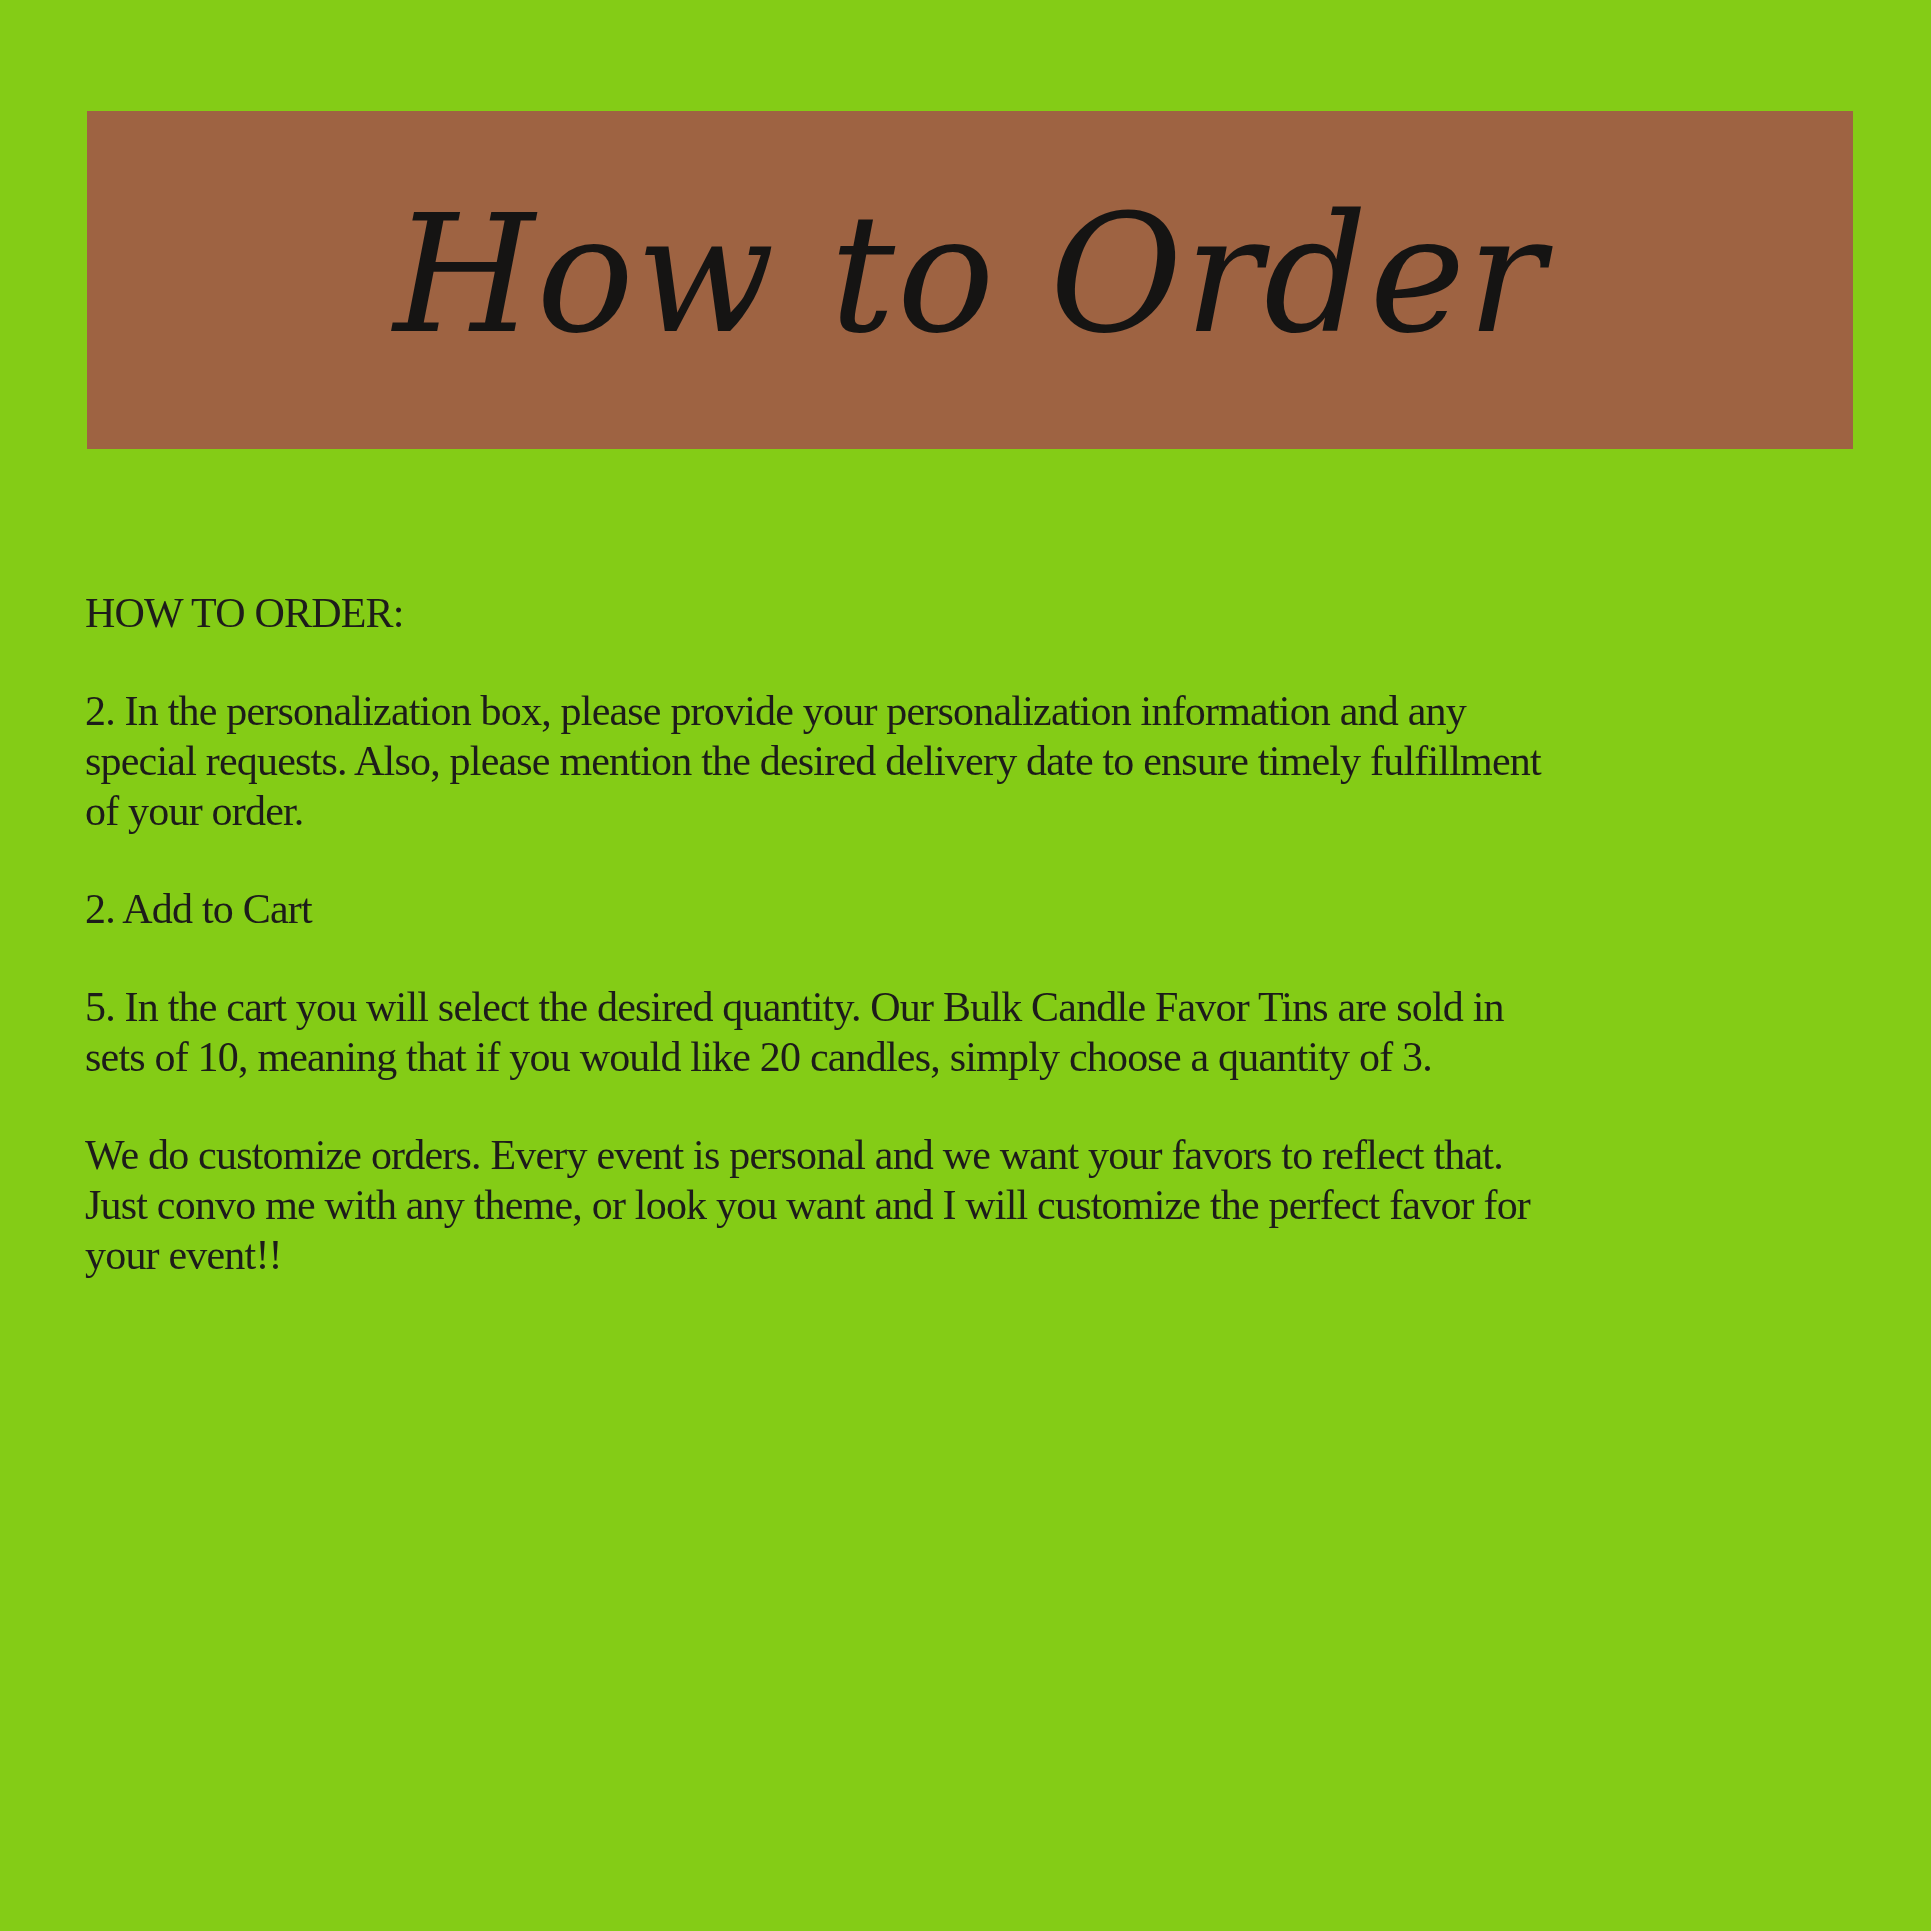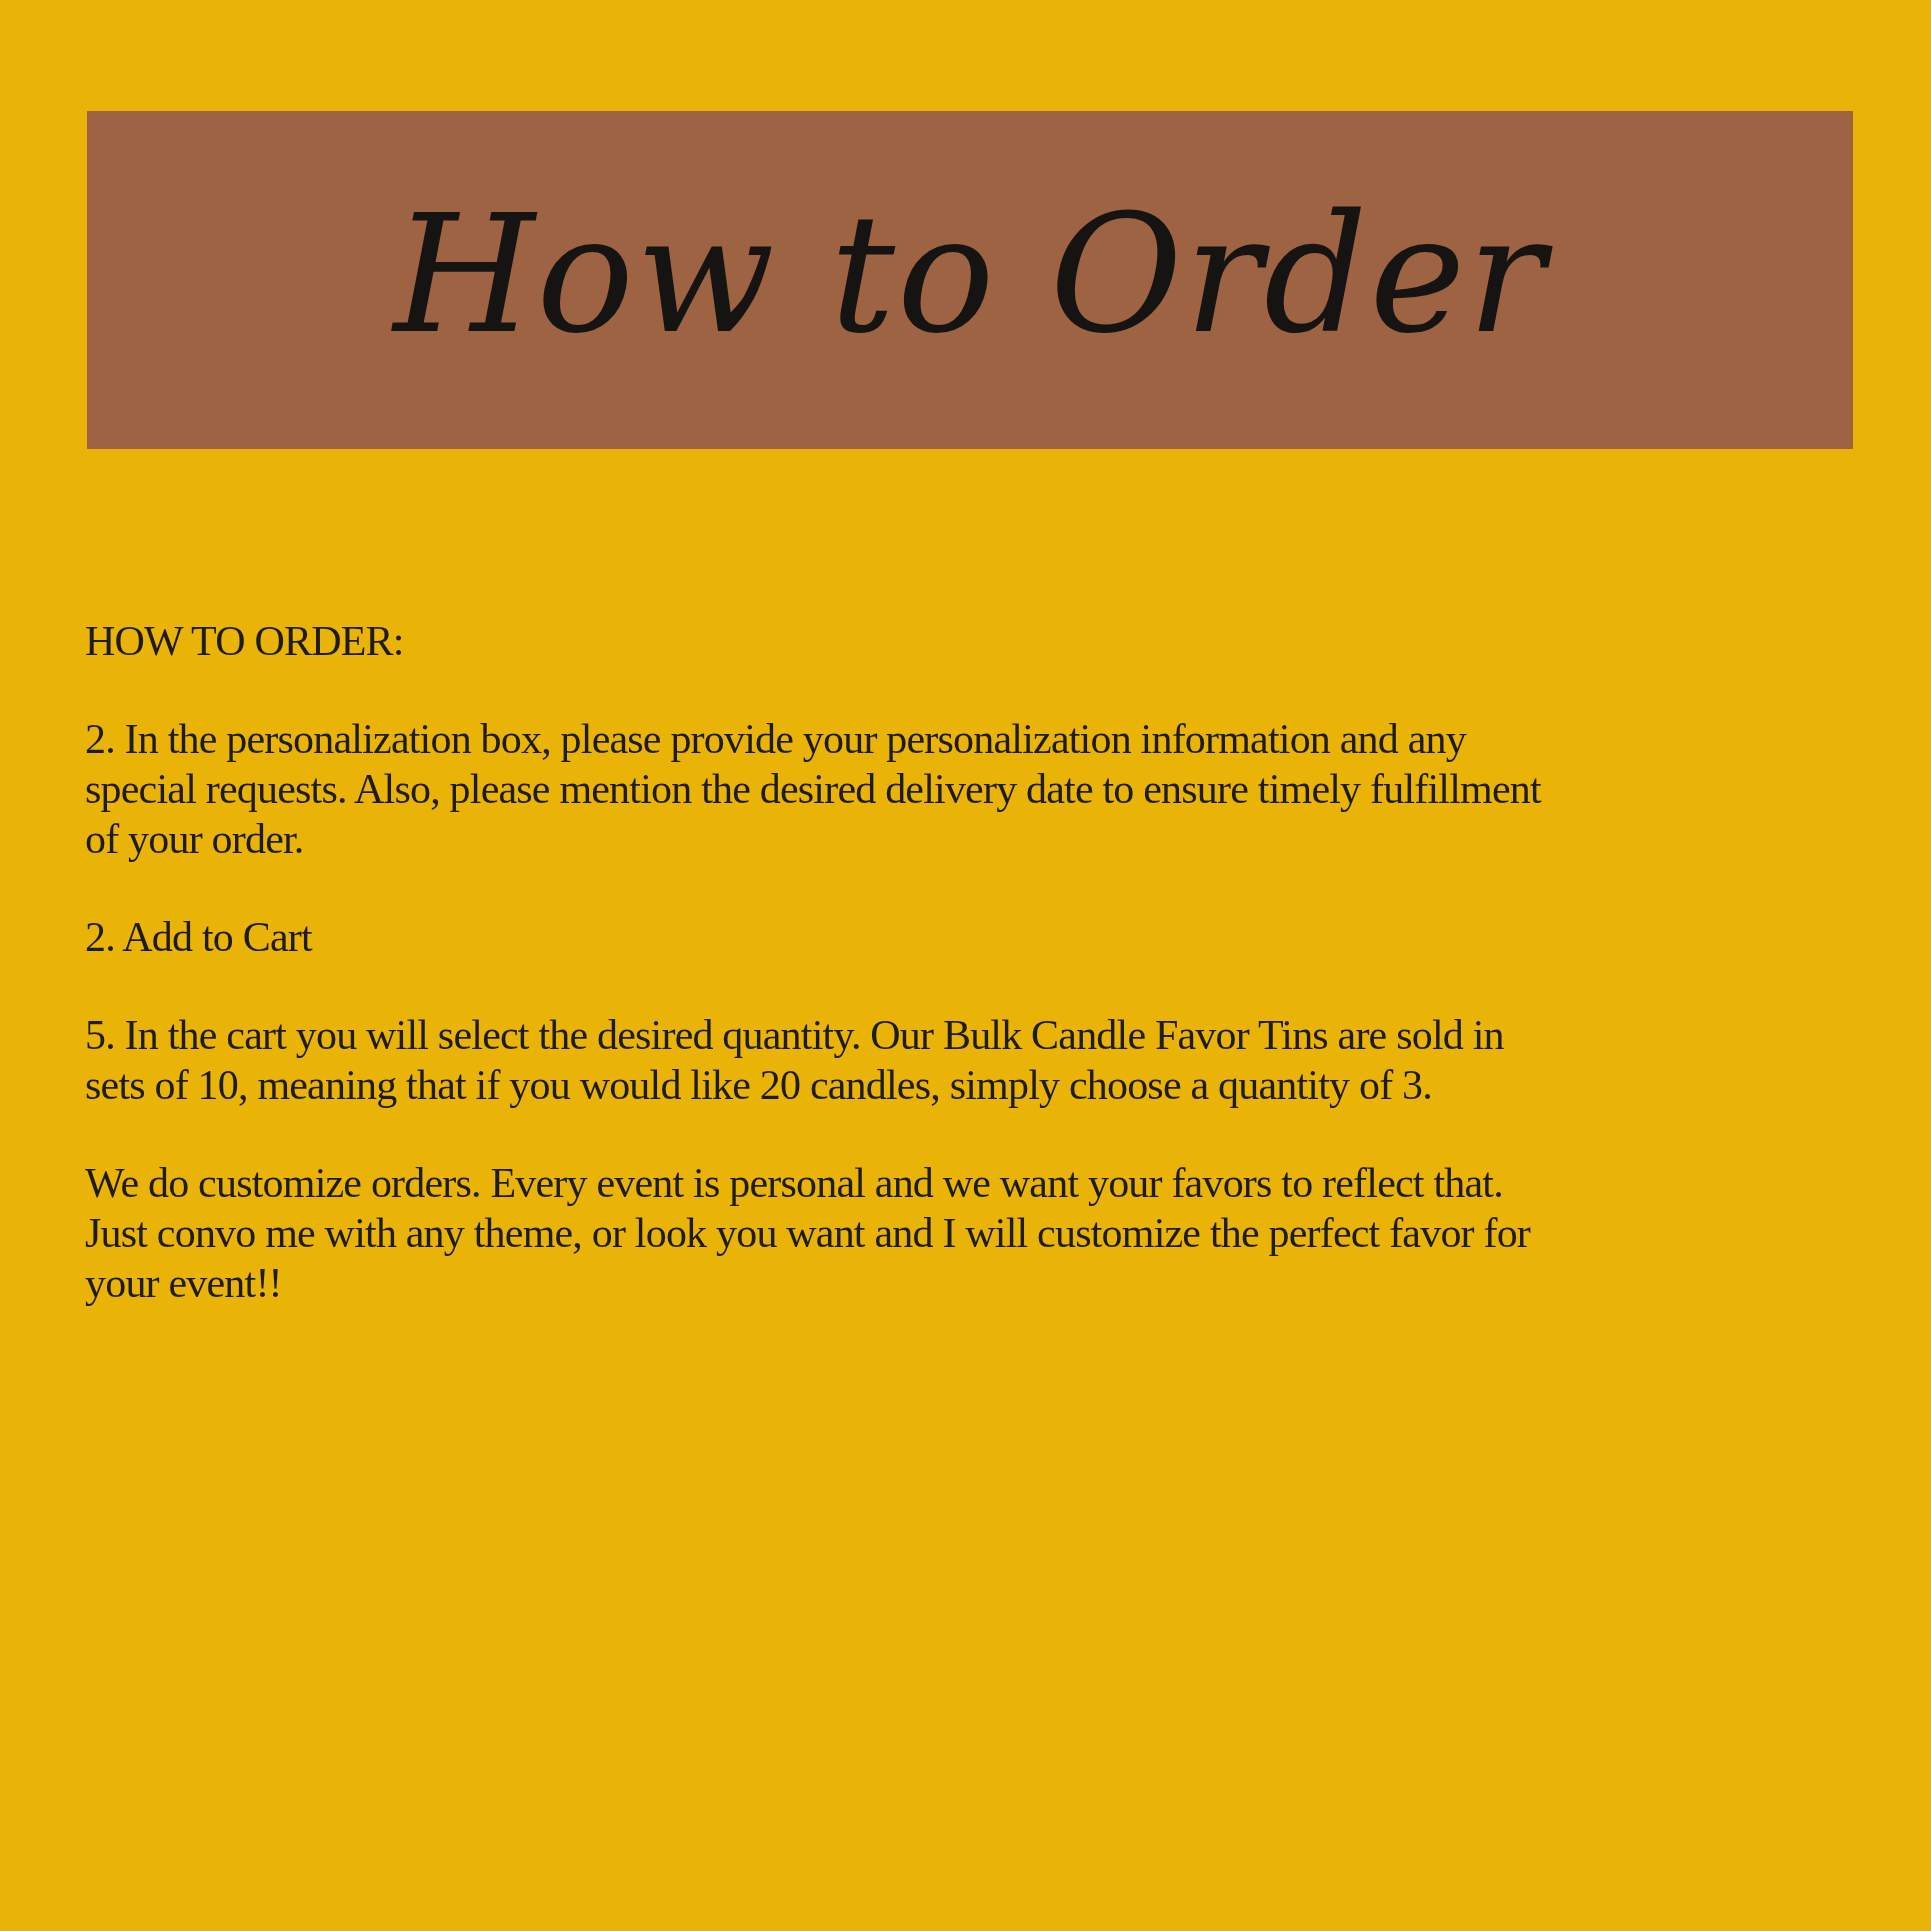"How to Order" div.page { background-color: #eab308 -> #84cc16 }
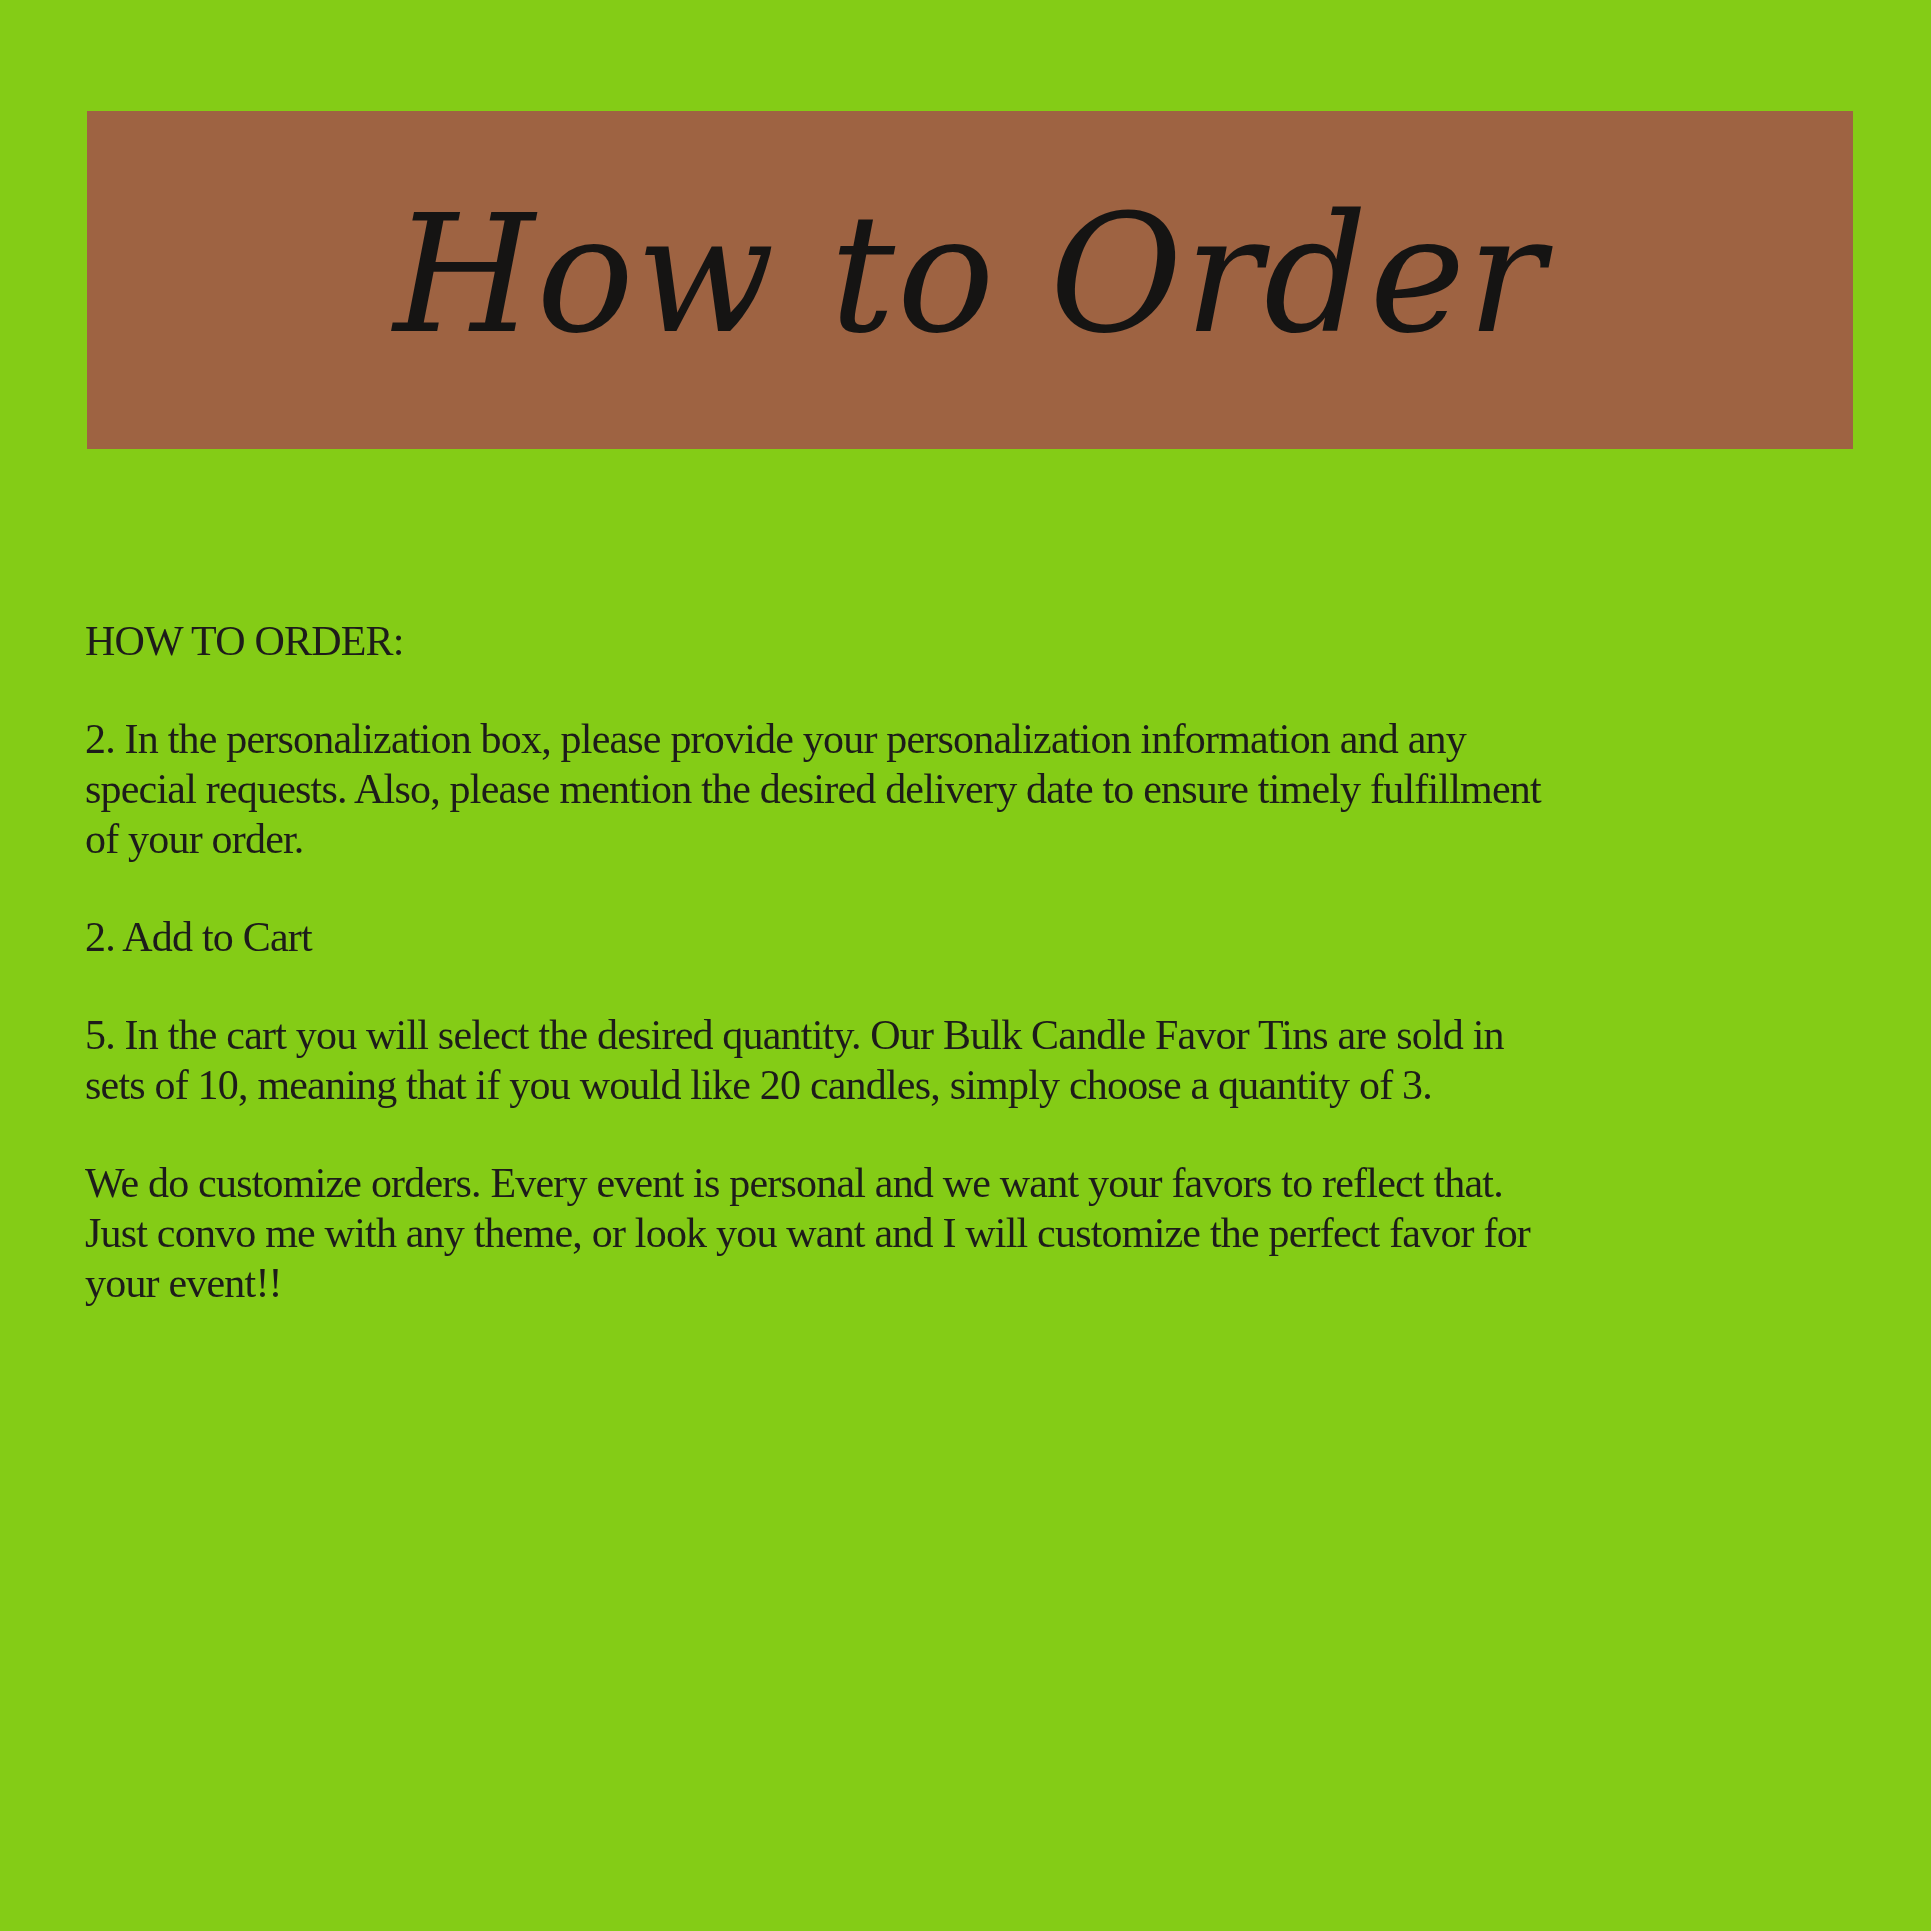"HOW TO ORDER:" .content { top: 616px -> 588px }
